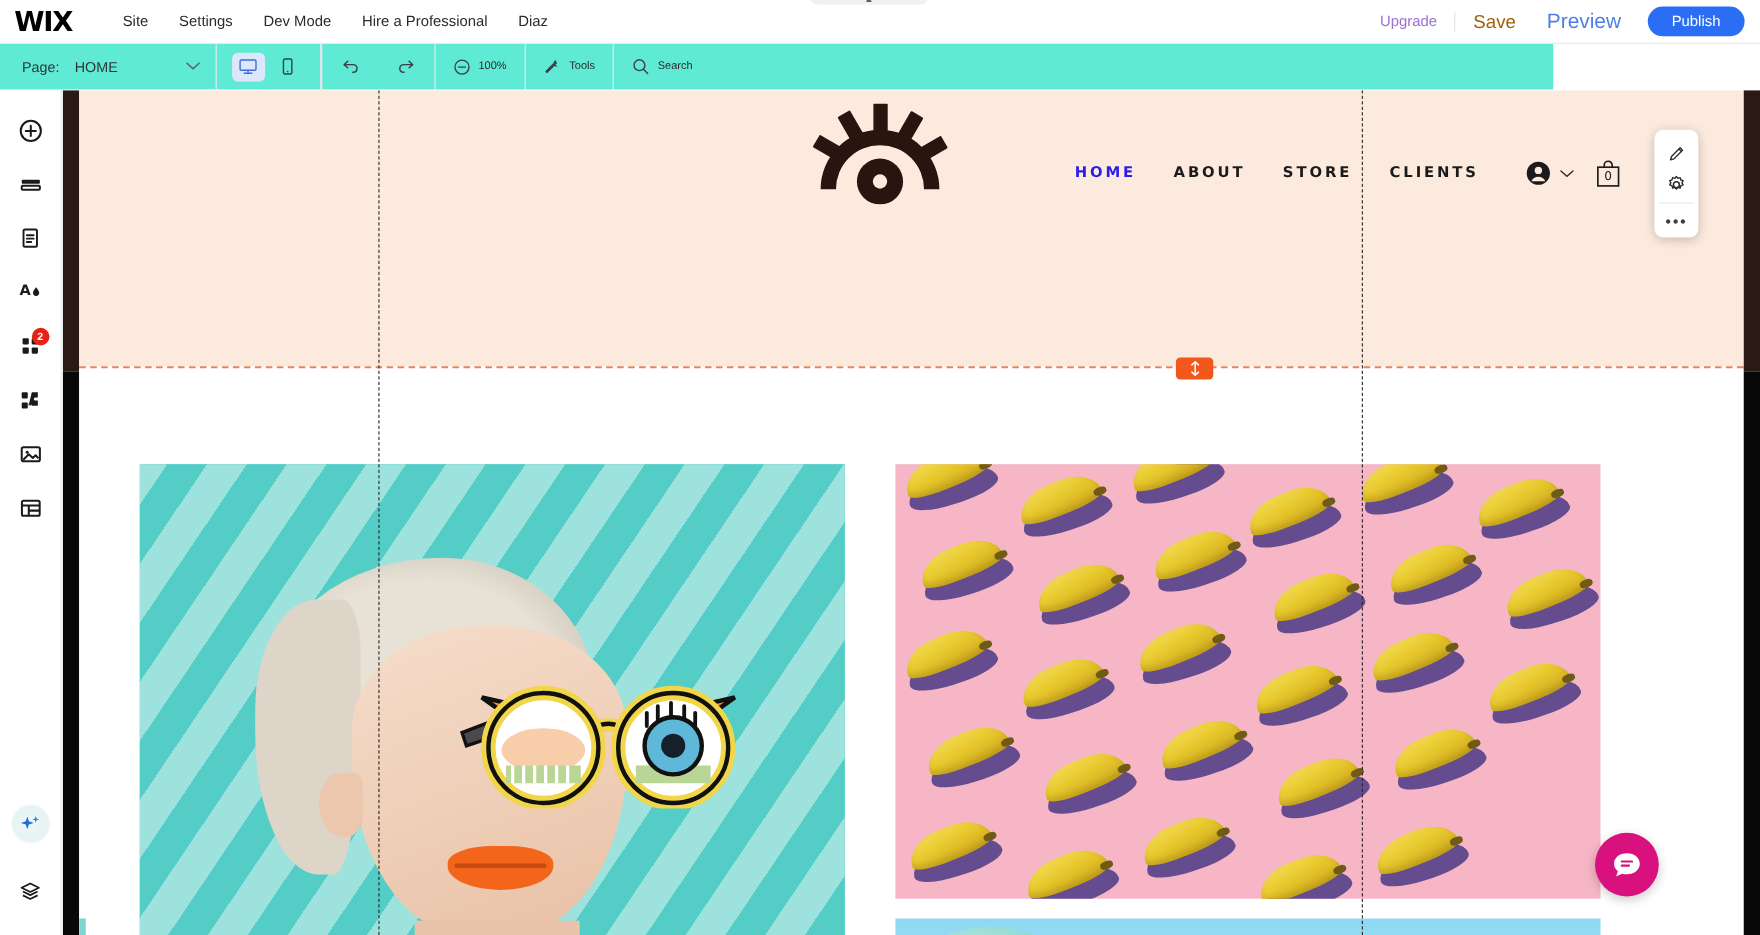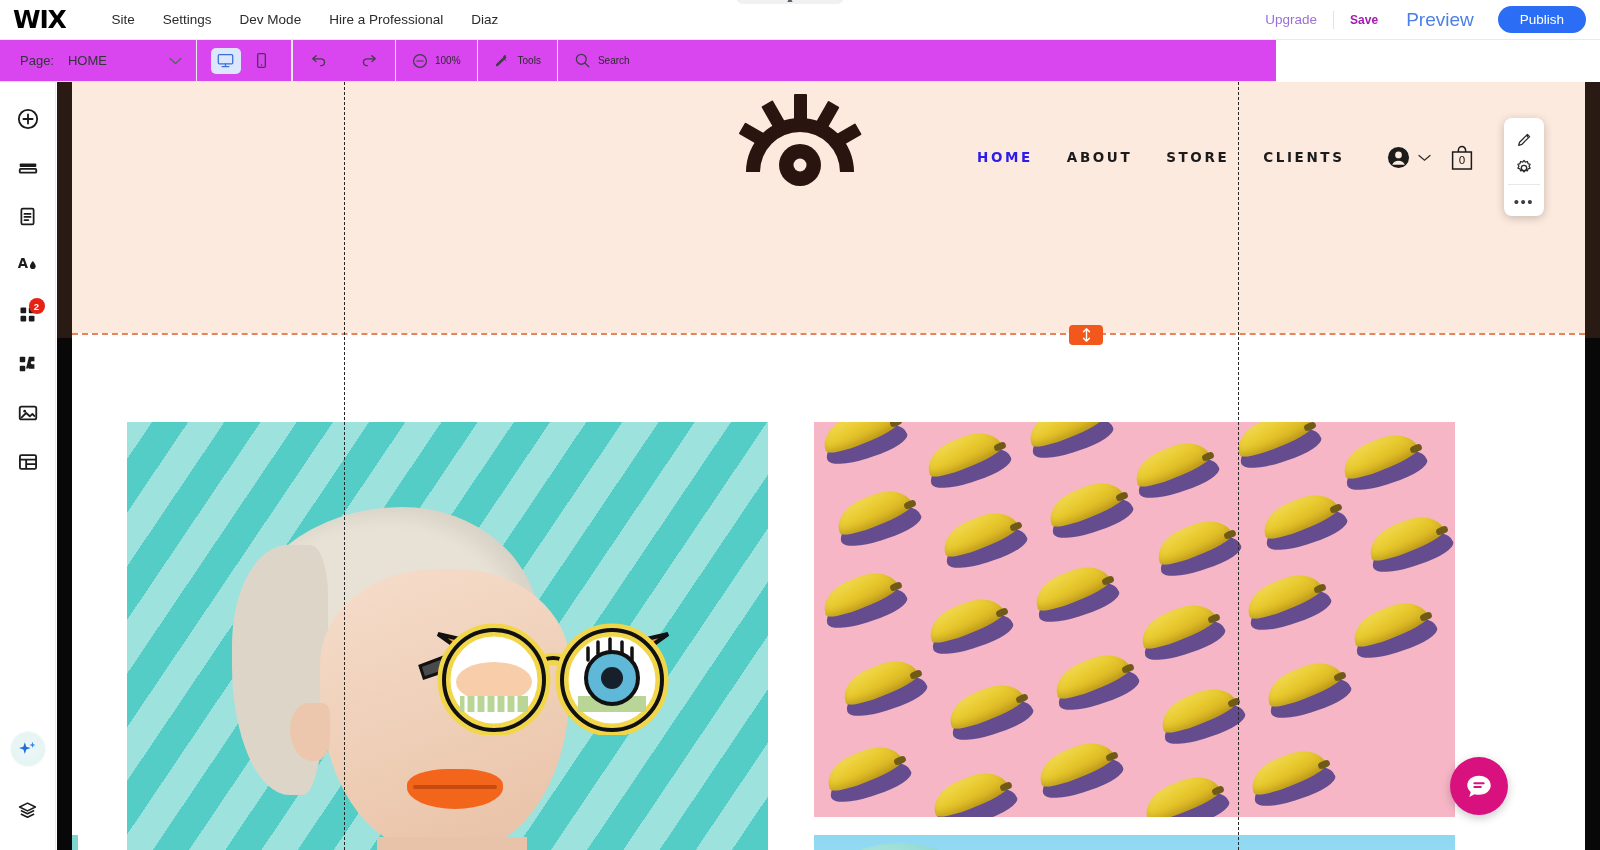"Save" .link-save { color: #a21caf -> #a16207; font-size: 12px -> 17px; font-weight: bold -> none }
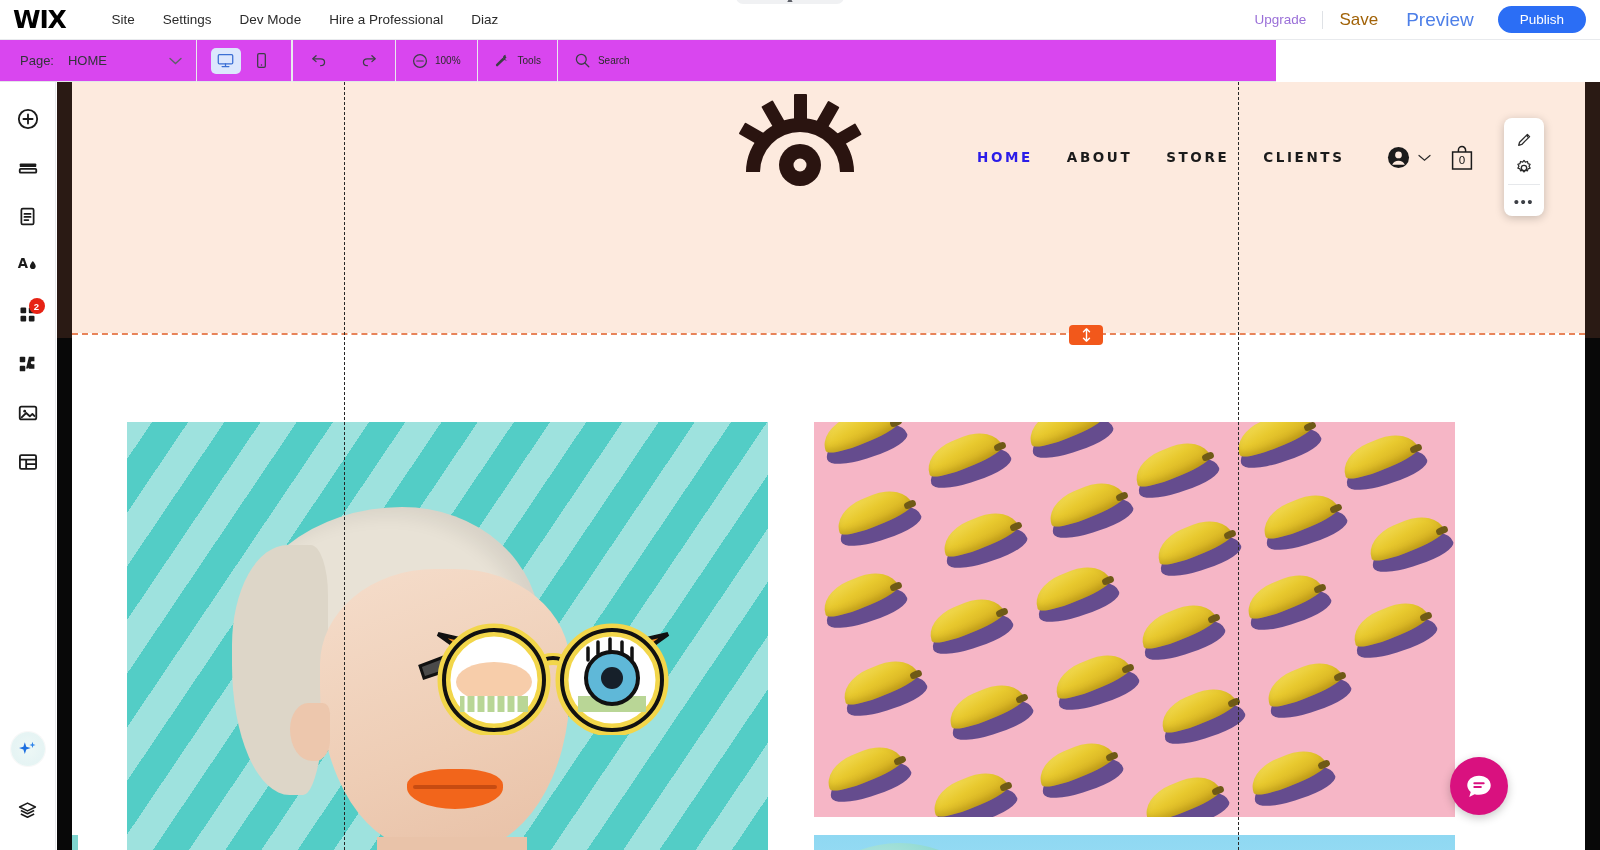"Page:" .toolbar2 { background: #d946ef -> #5eead4; width: 1276px -> 1412px }
